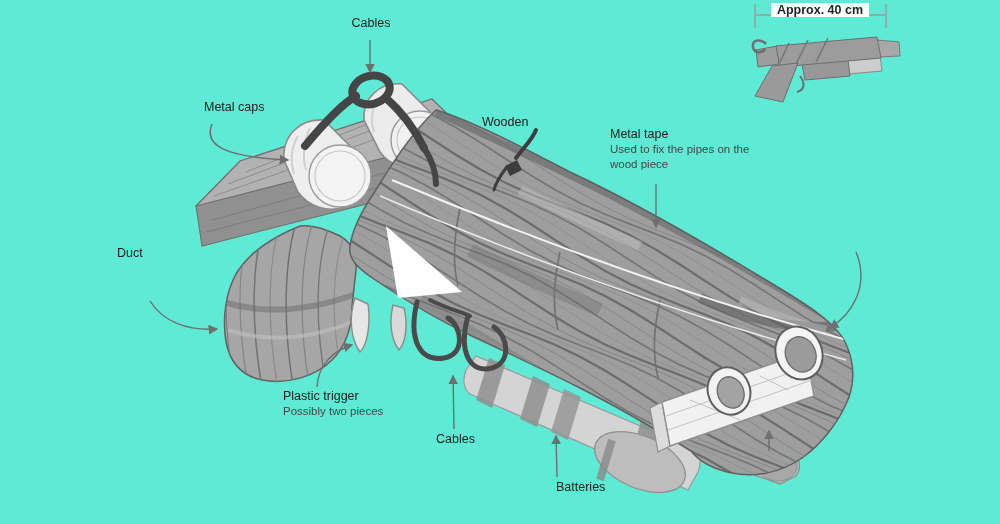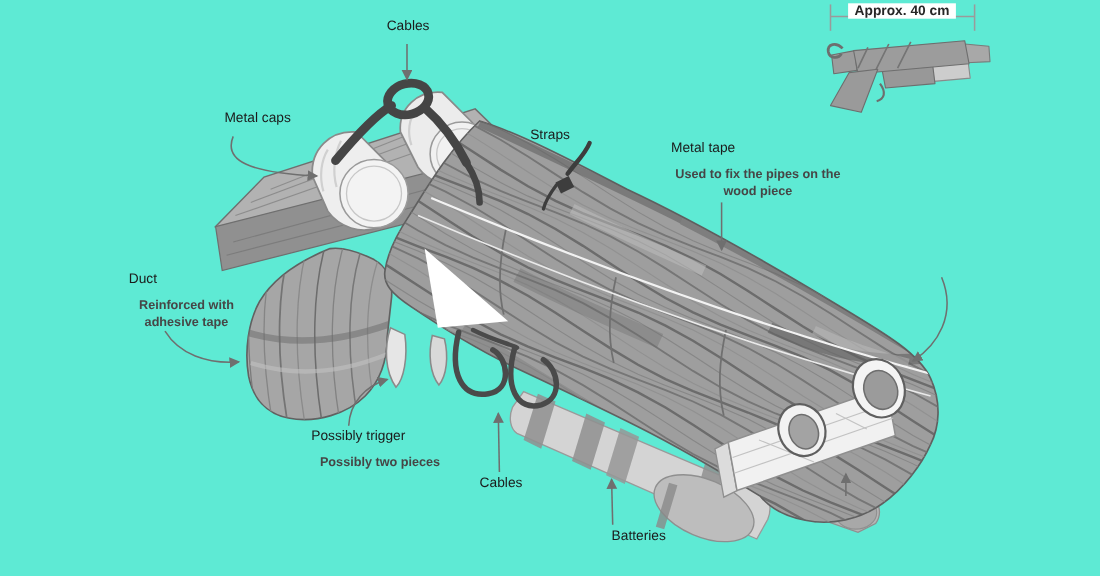"Straps" div.lbl { text: Straps -> Wooden }
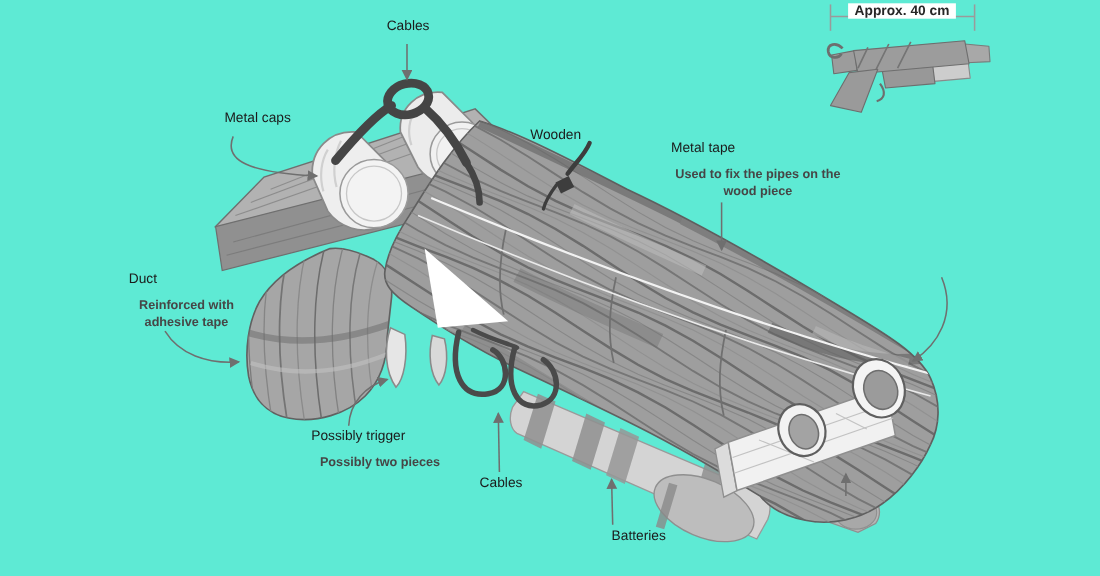"Used to fix the pipes" .desc { font-weight: bold -> normal; margin-top: 11px -> 1px; text-align: center -> none }
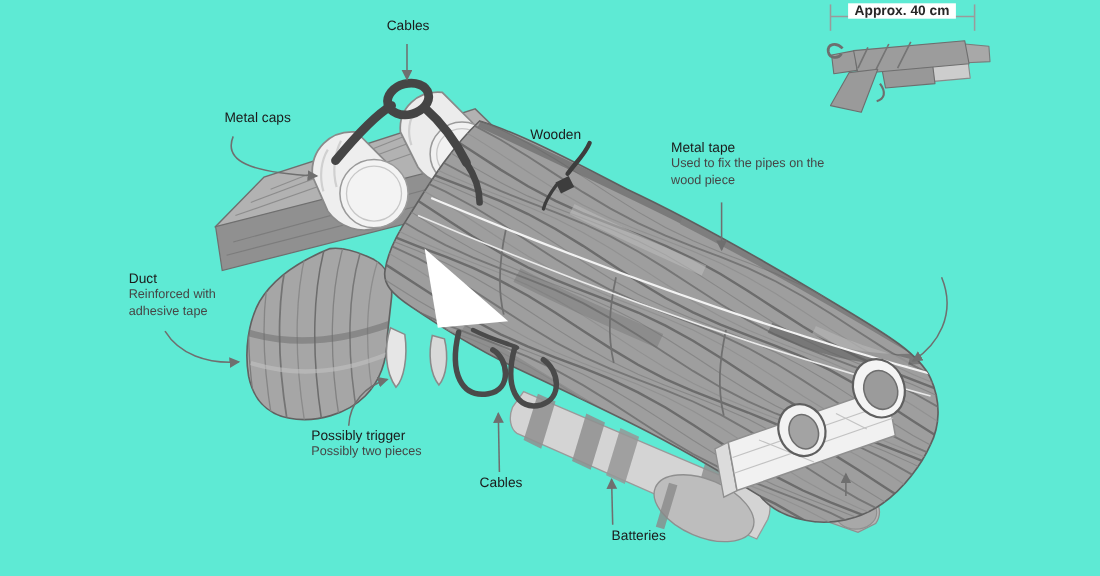"Reinforced with adhesive tape" div.desc { html: <div>Reinforced with adhesive tape</div> -> none }
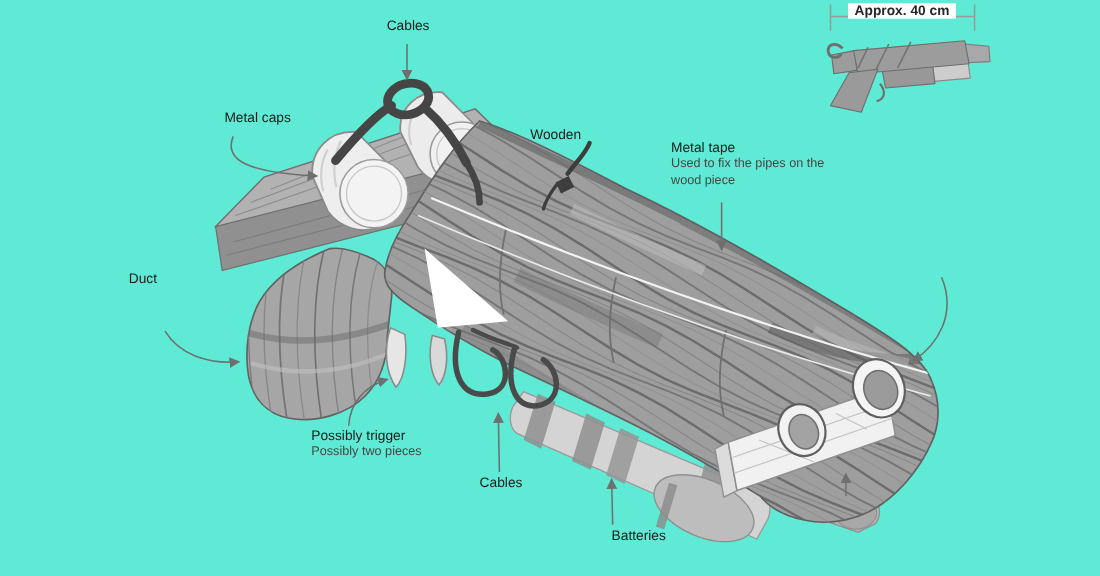"Possibly trigger" div.lbl { text: Possibly -> Plastic }
